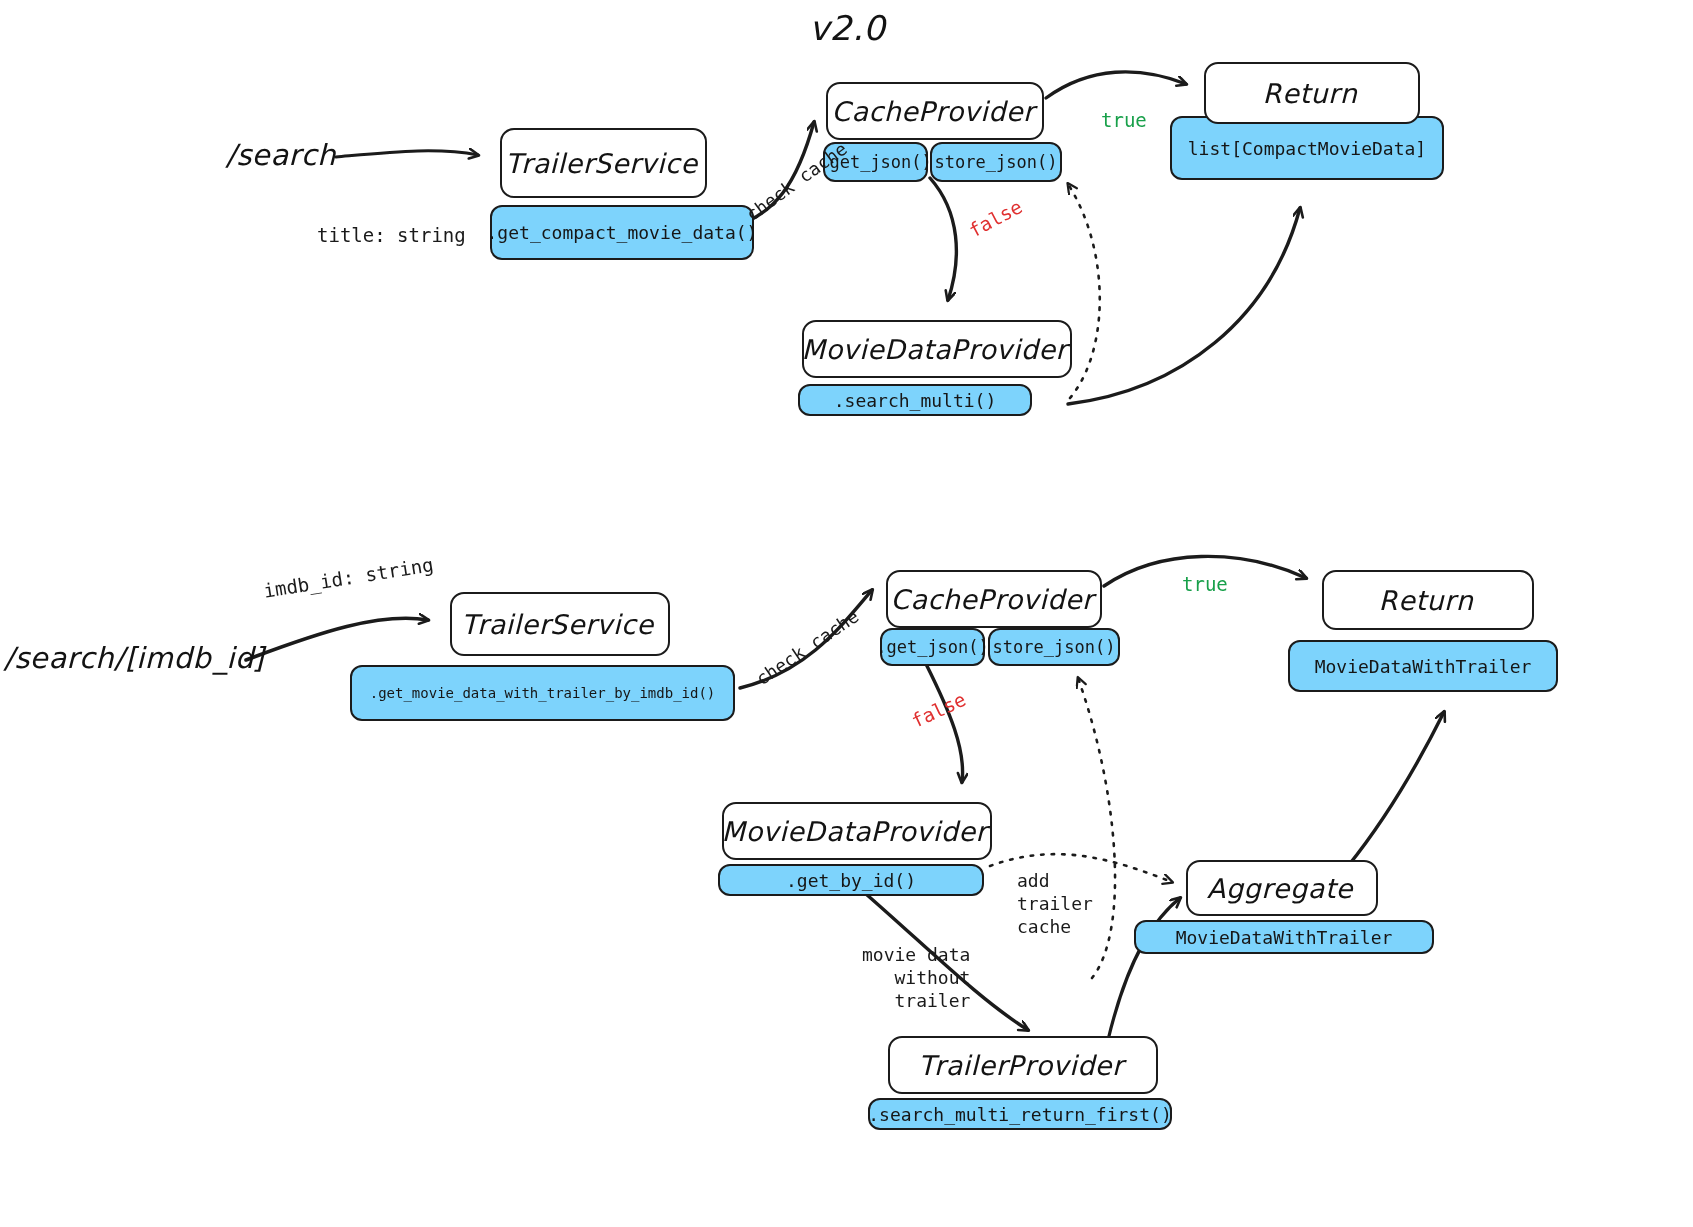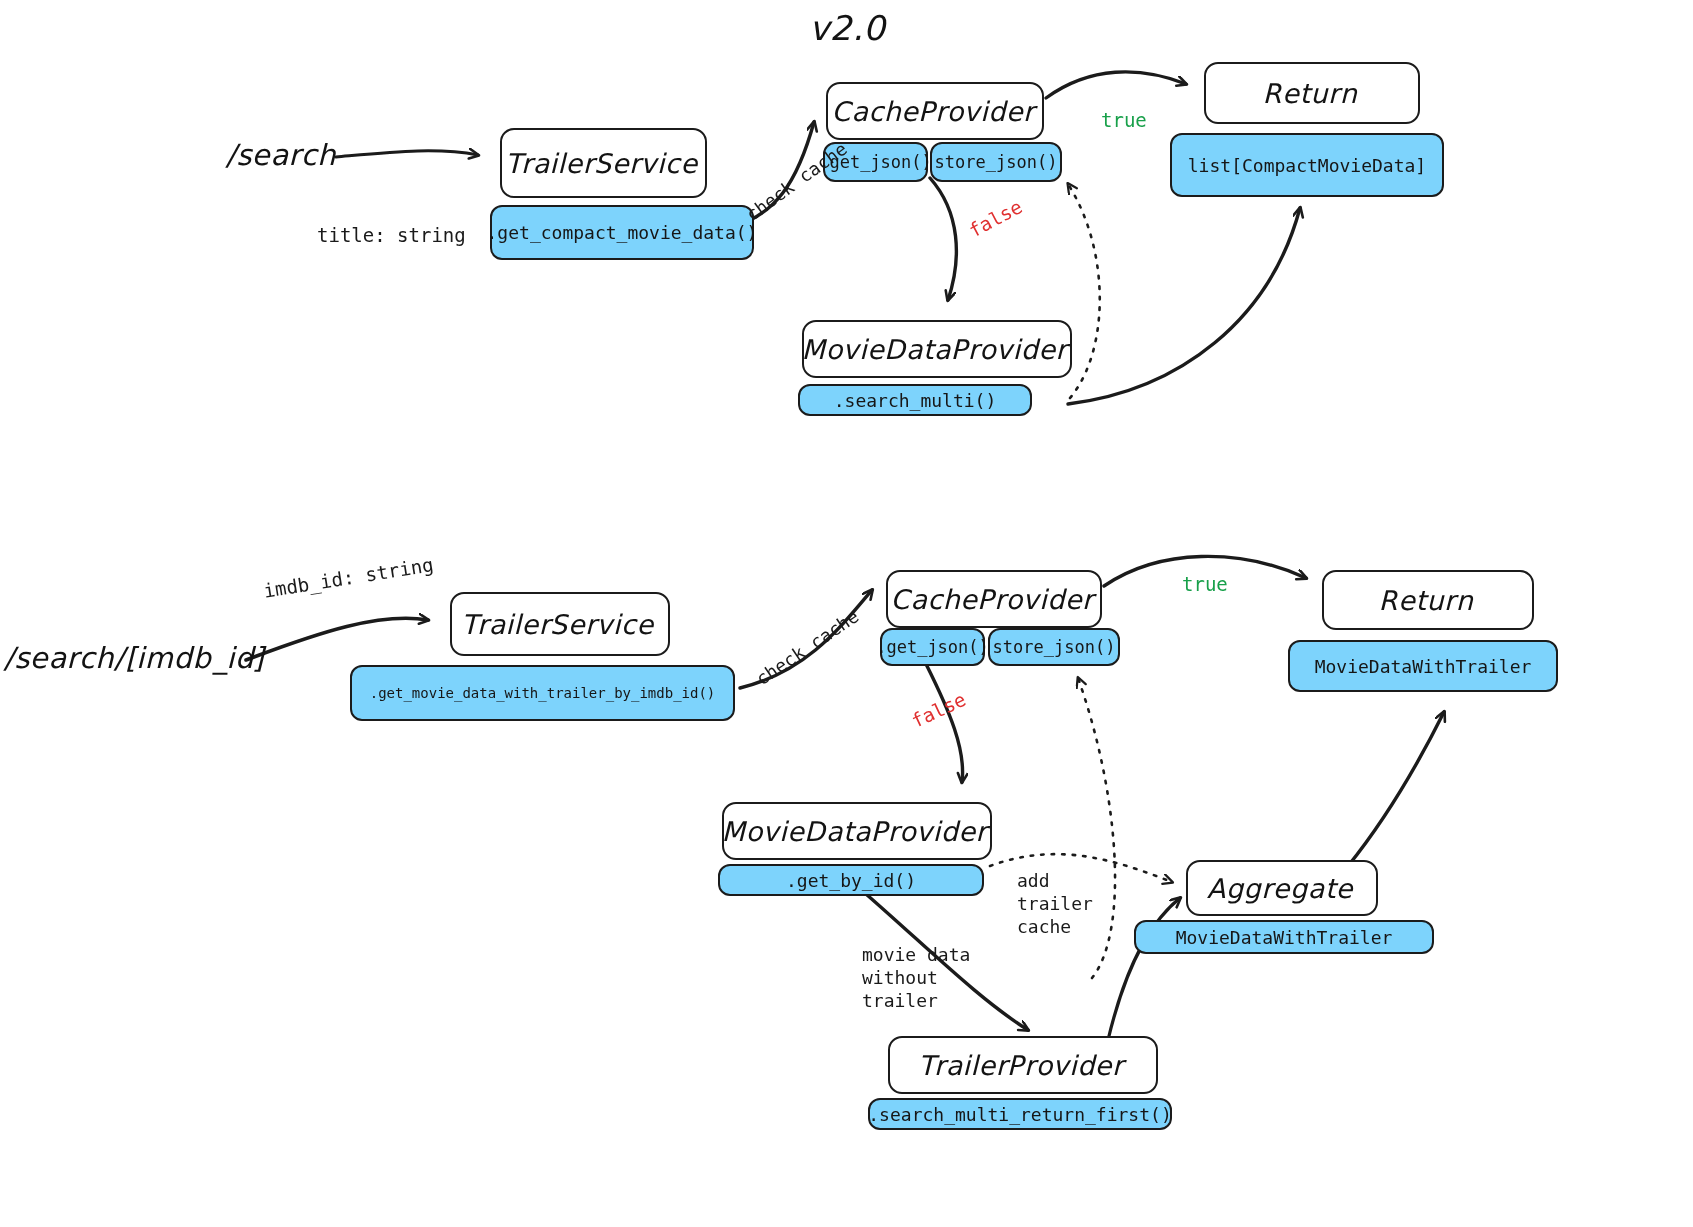"list[CompactMovieData]" div.method { top: 133px -> 116px }
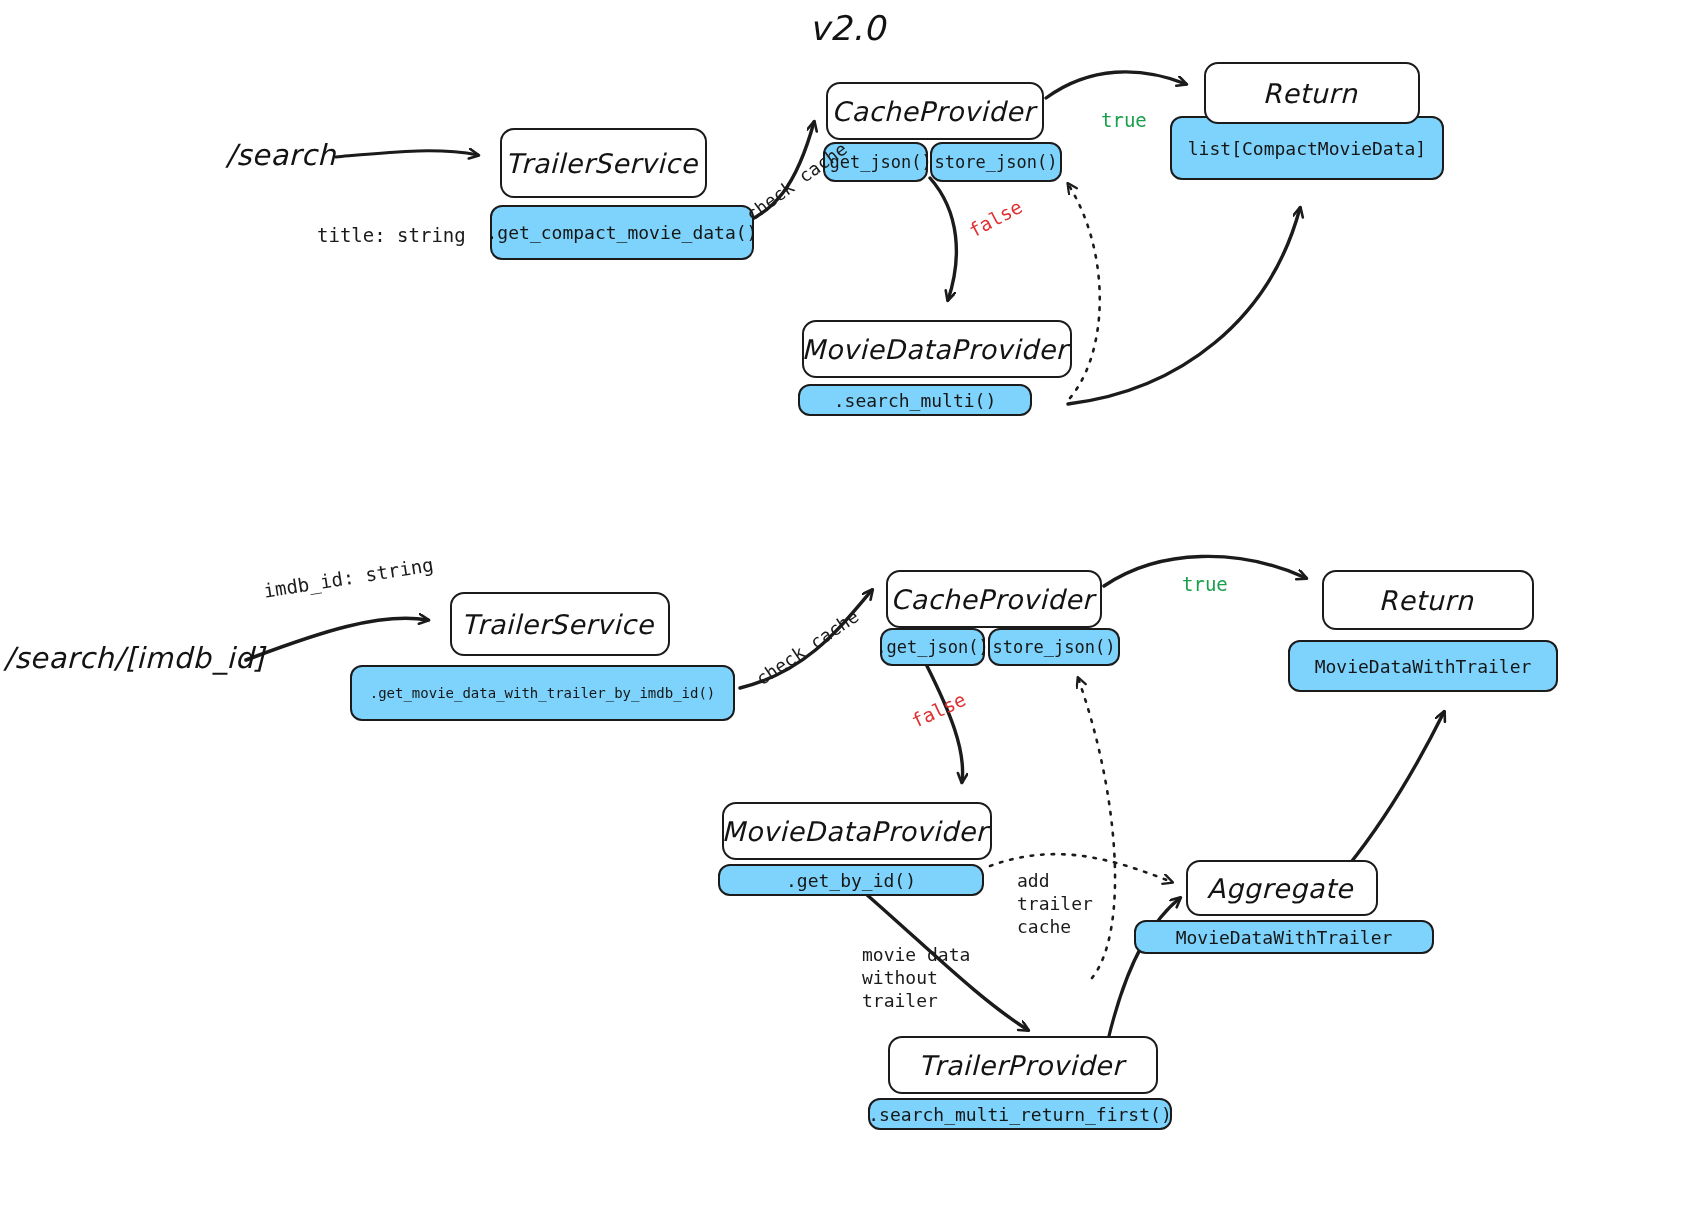"movie data" div.free-text { text-align: none -> right }
